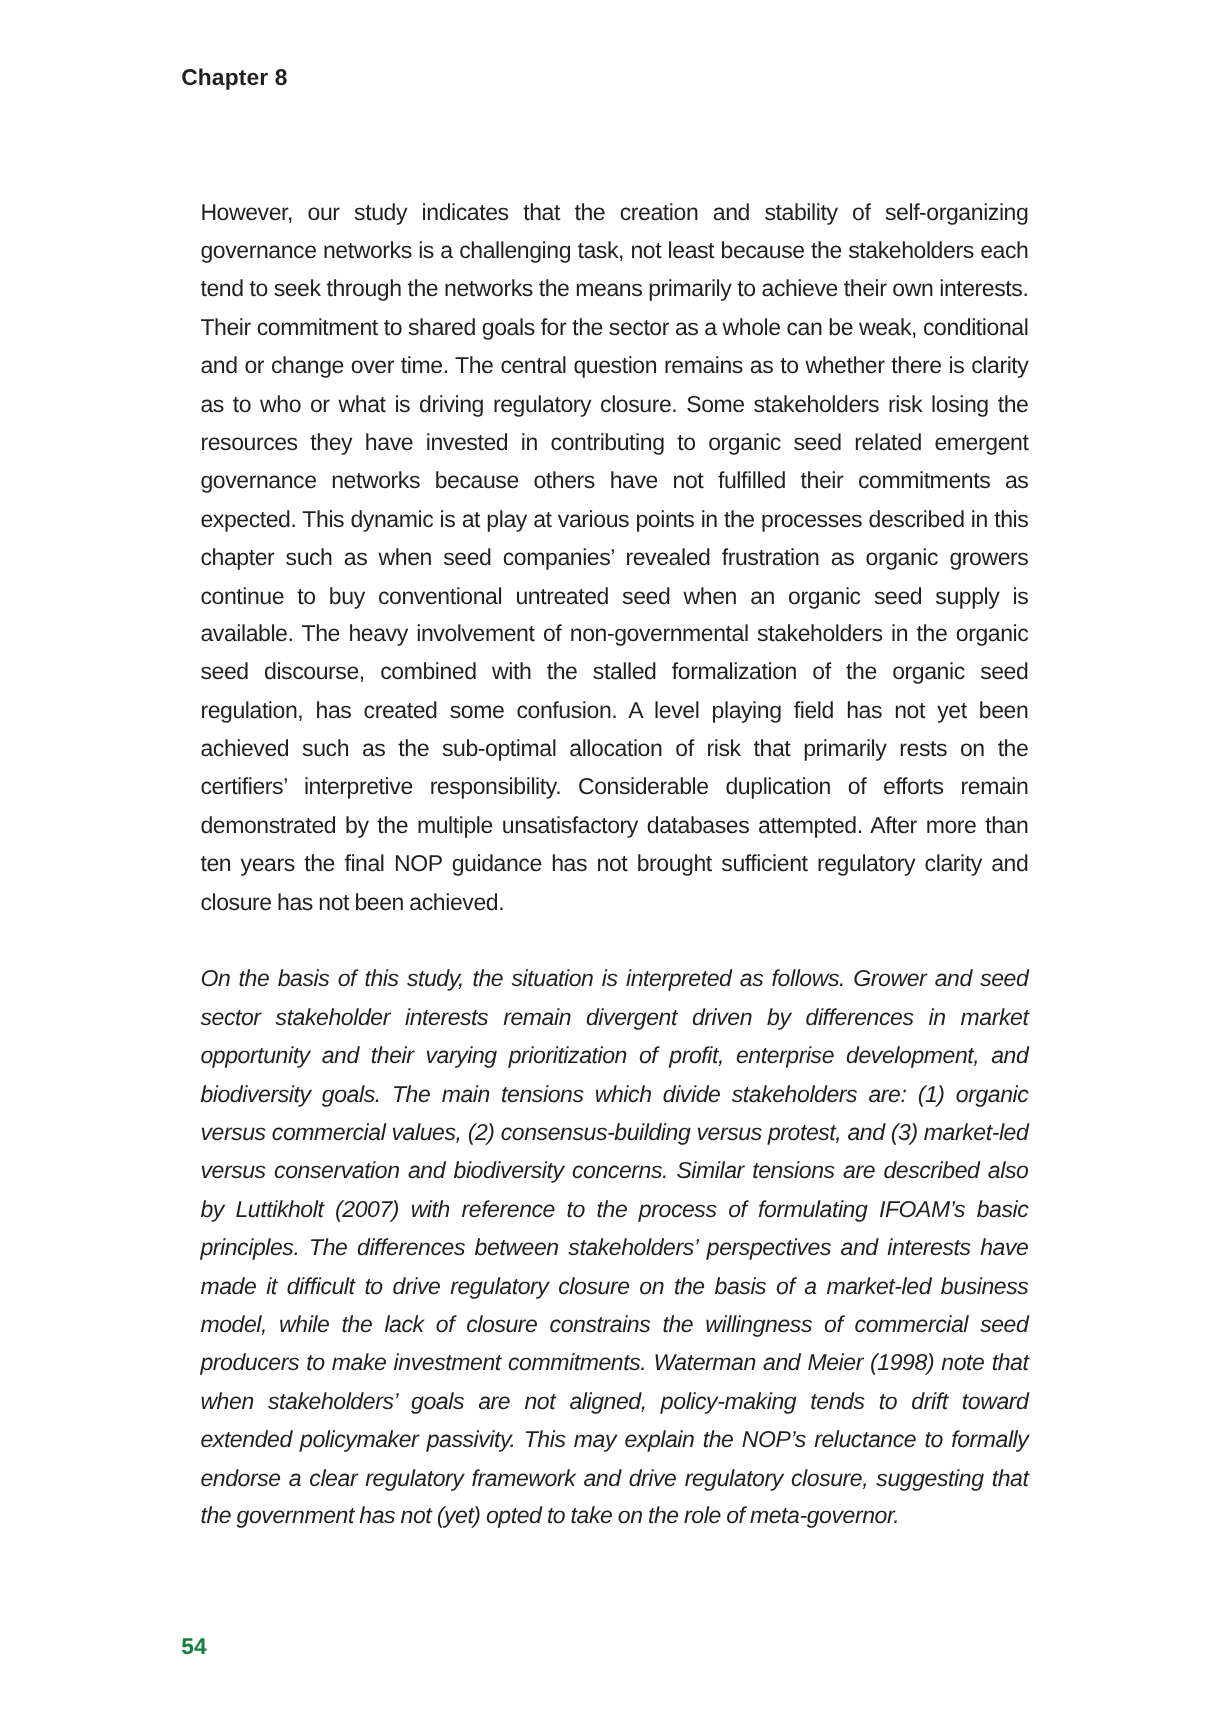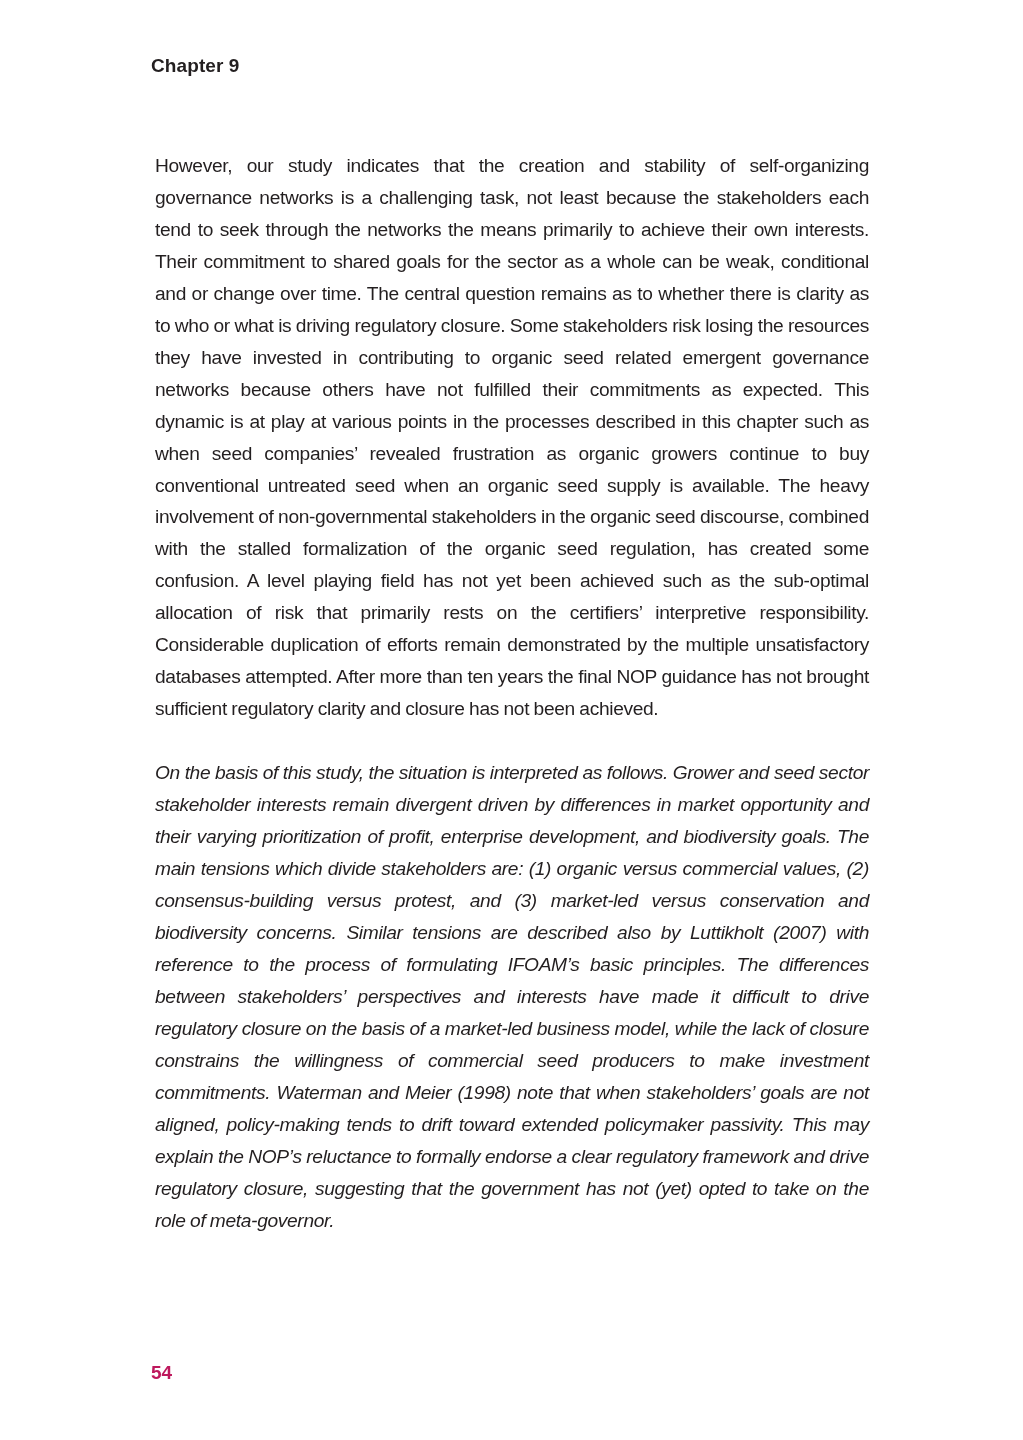"Chapter 9" div.running-head { text: 9 -> 8 }
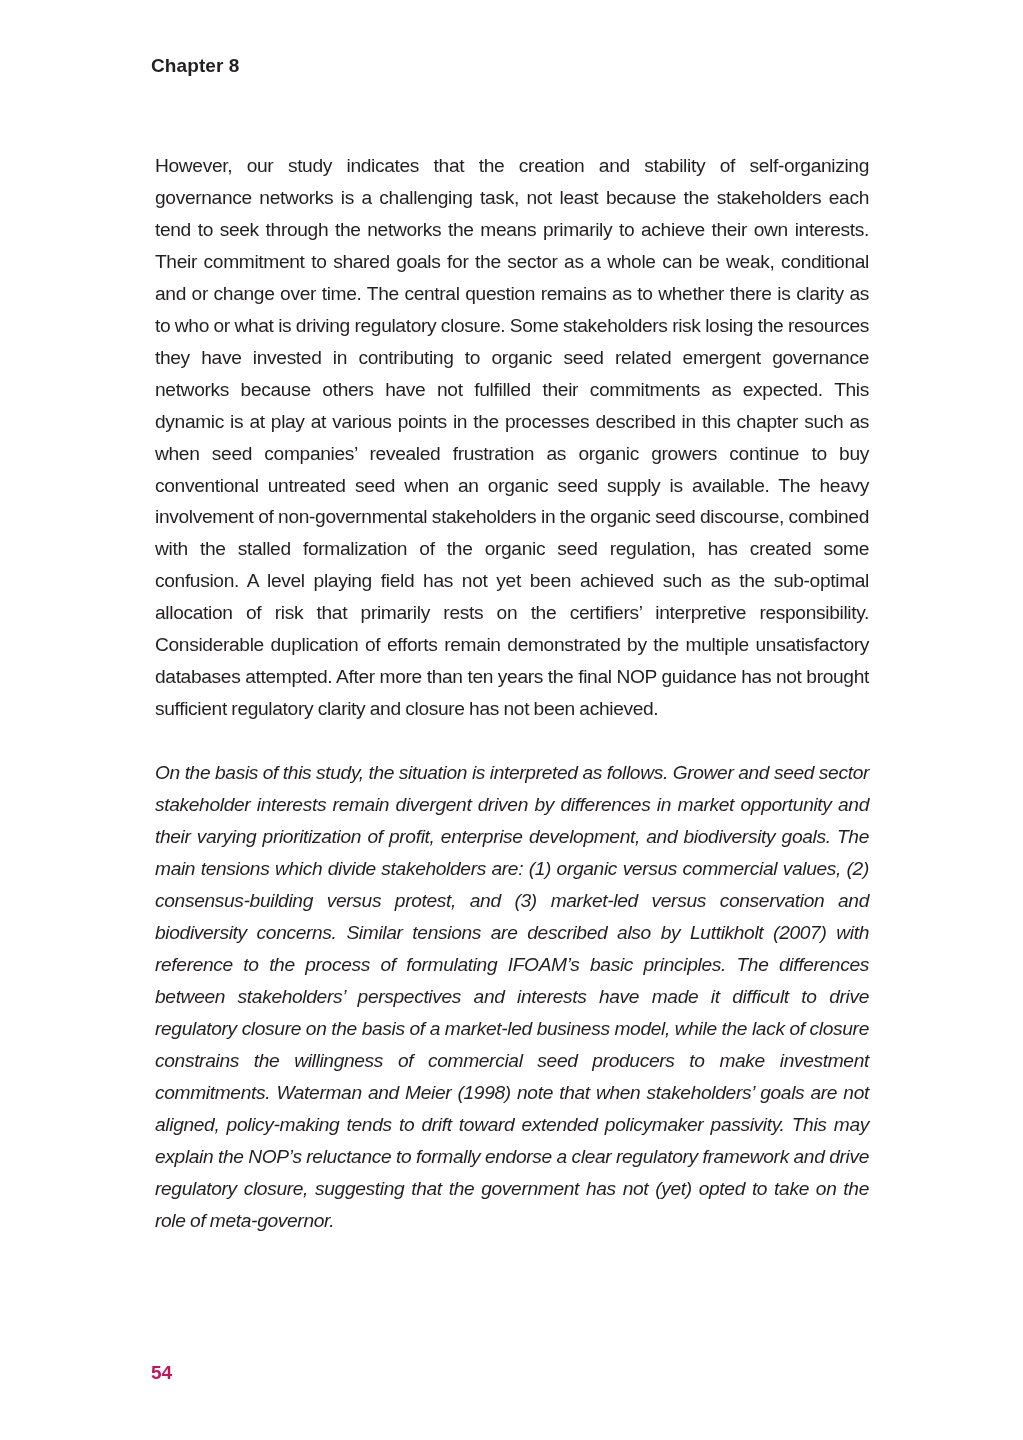"However, our study indicates that" .paragraph { margin: 4px -> 16px }
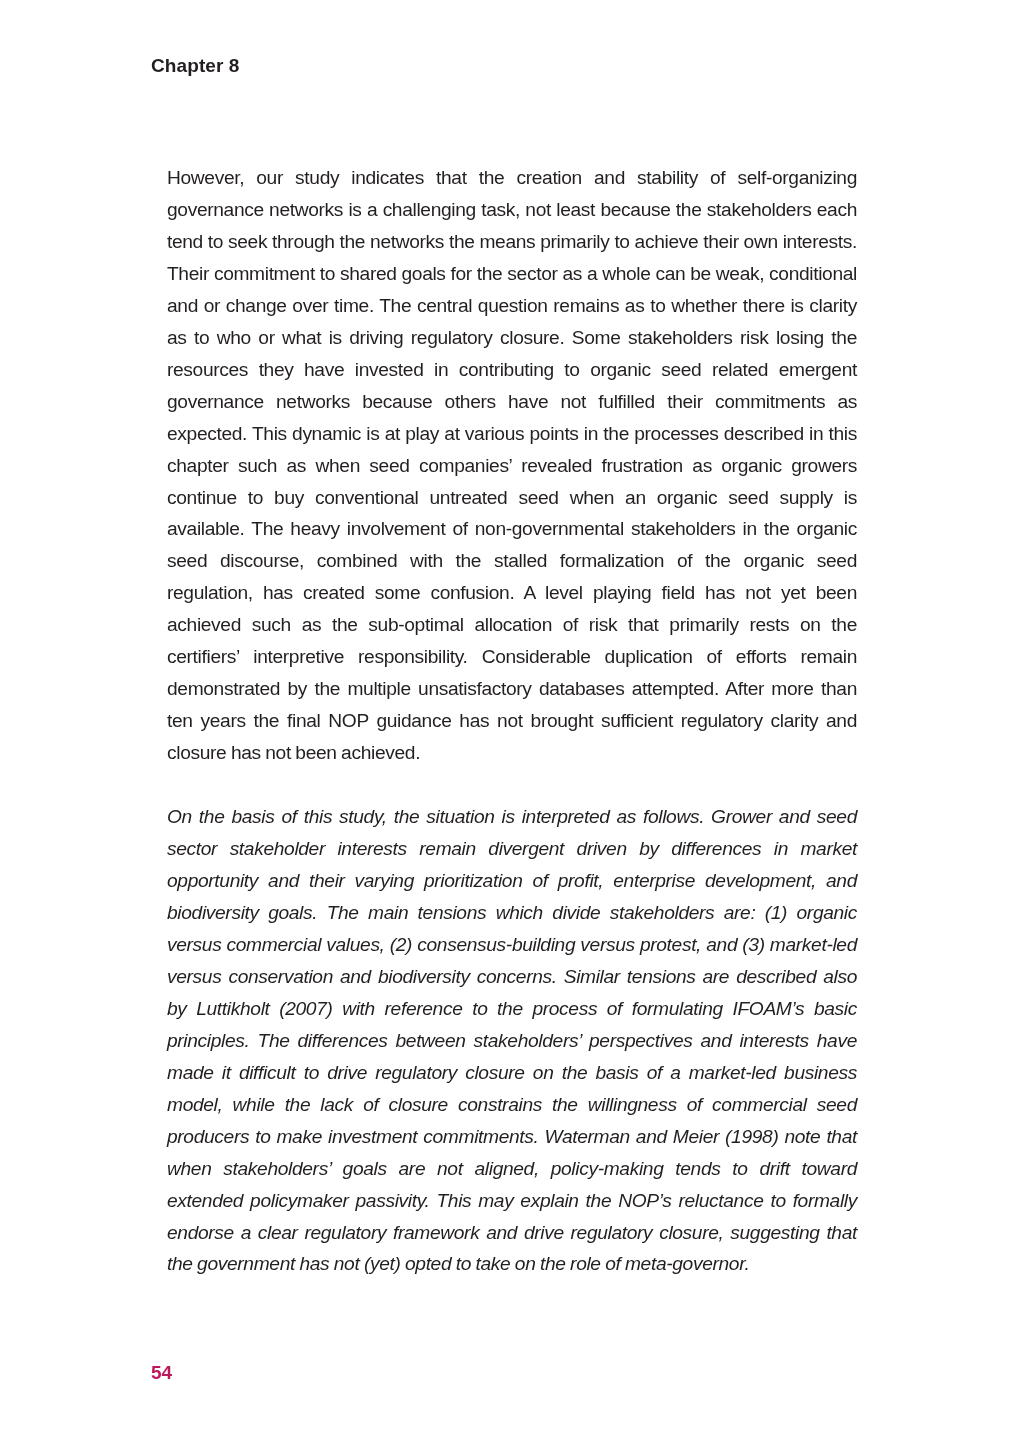"54" .folio { color: #be185d -> #15803d }
